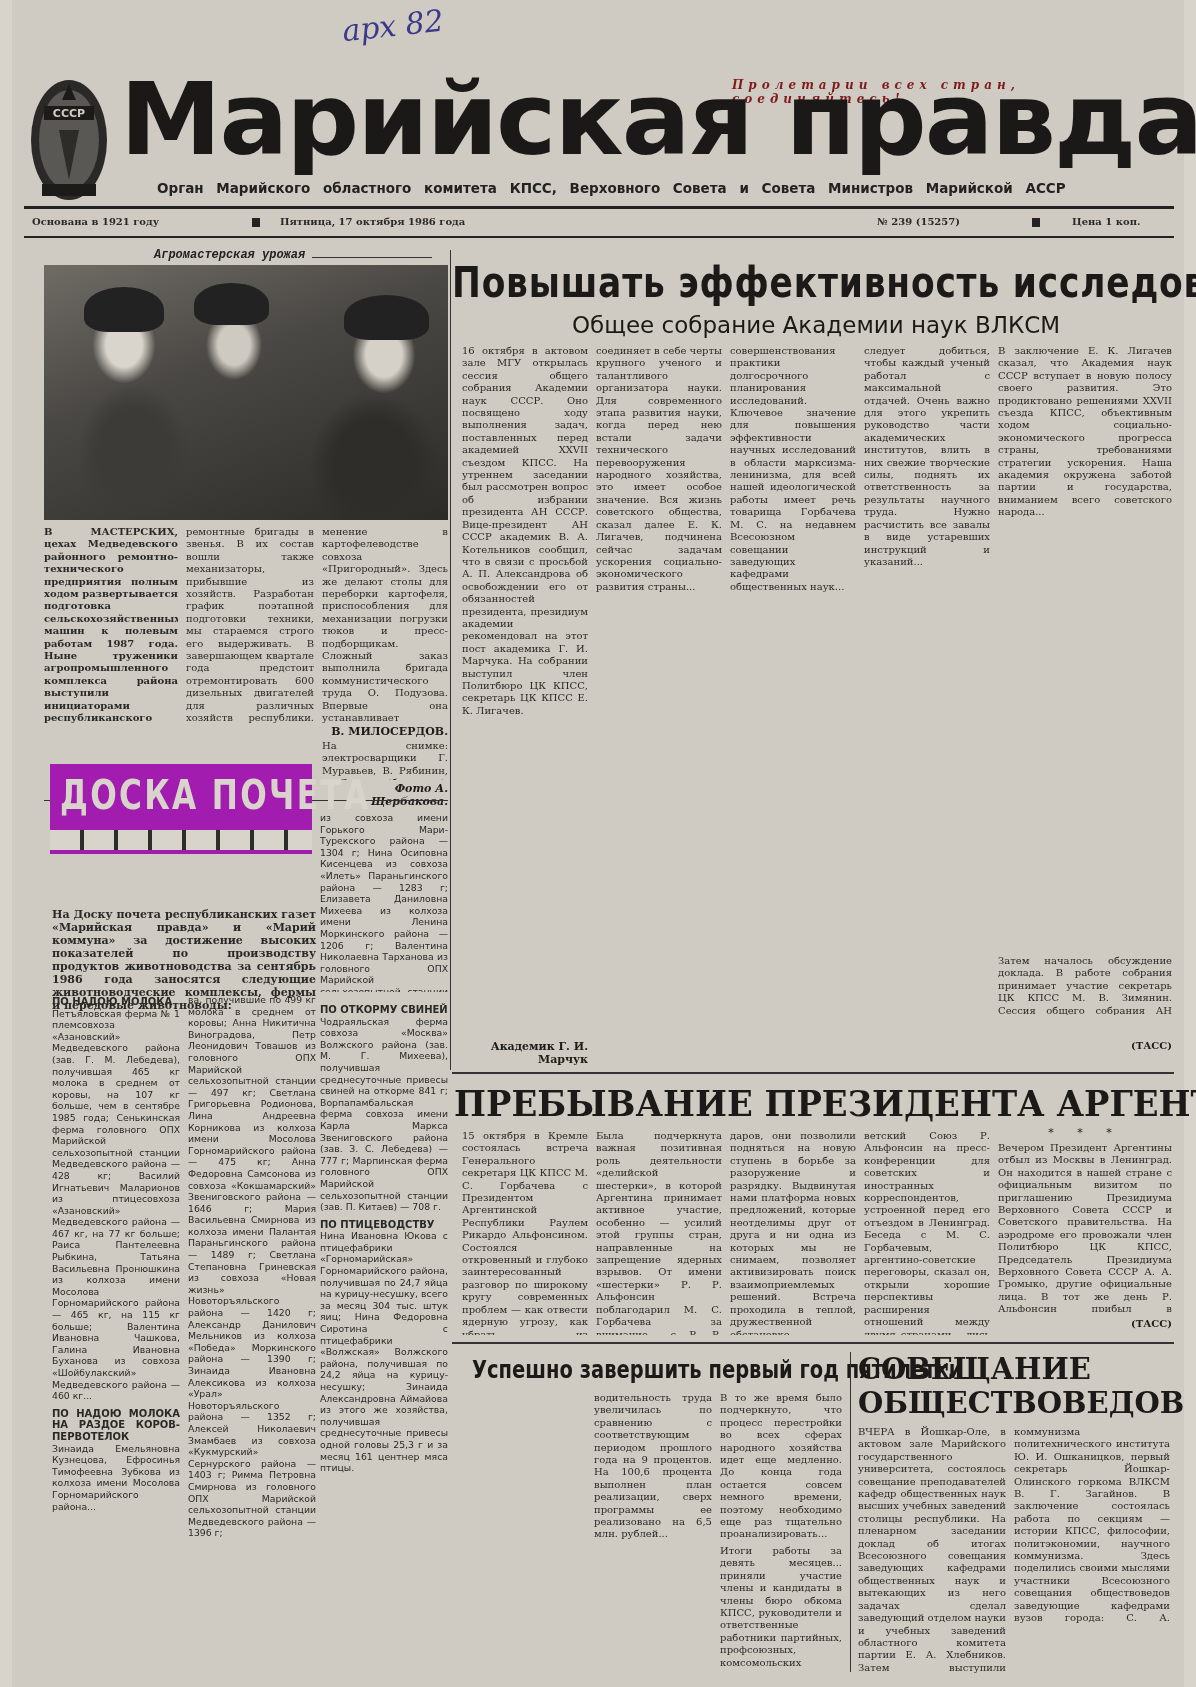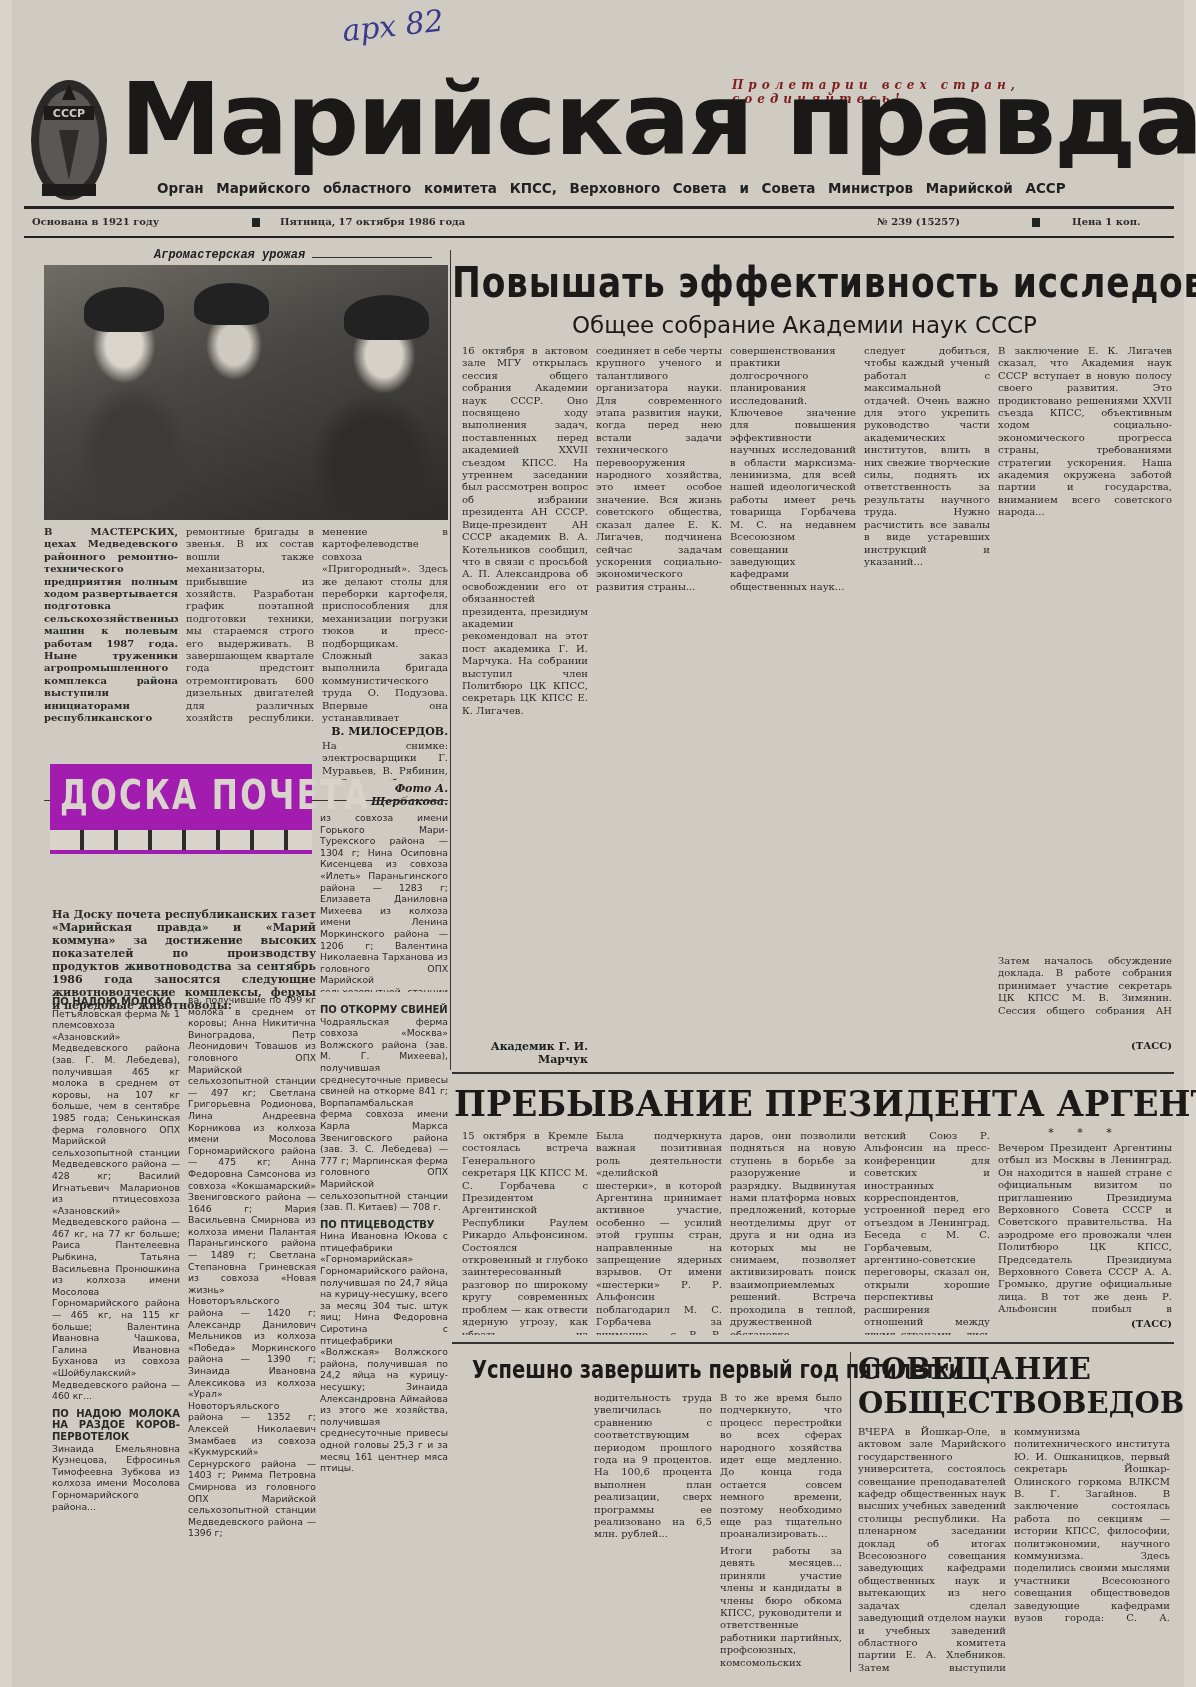"Общее собрание Академии наук СССР" div.h-sub { text: СССР -> ВЛКСМ }
